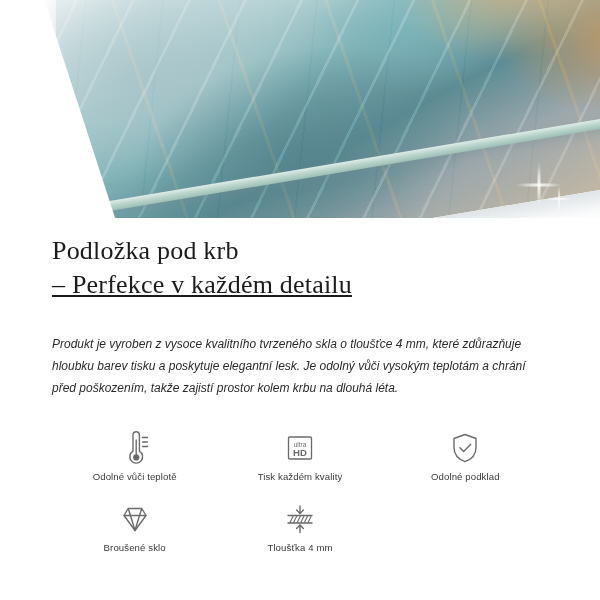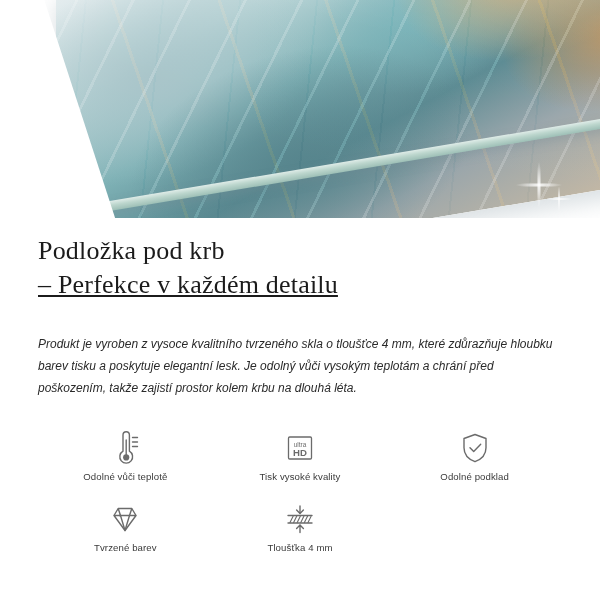"Podložka pod krb" .content { padding: 0 38px -> 0 52px }
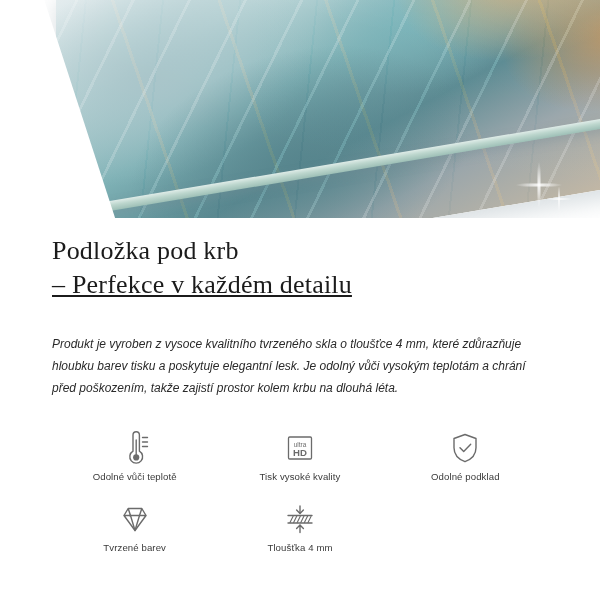"Tisk vysoké kvality" div.feature-label { text: vysoké -> každém }
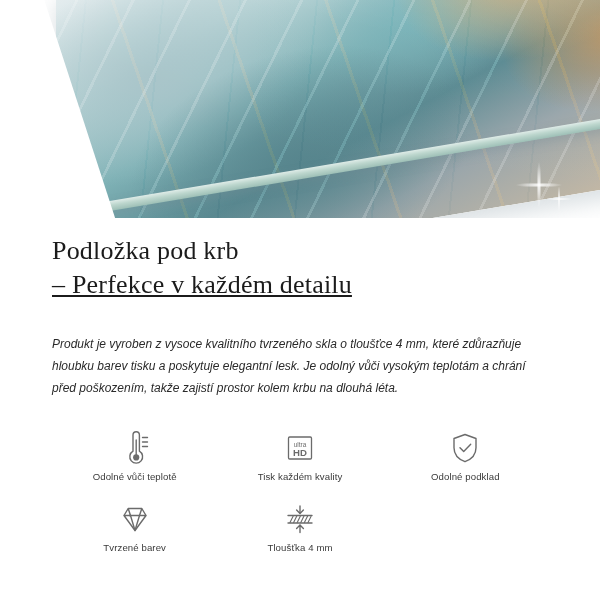"Tvrzené barev" div.feature-label { text: Tvrzené barev -> Broušené sklo }
